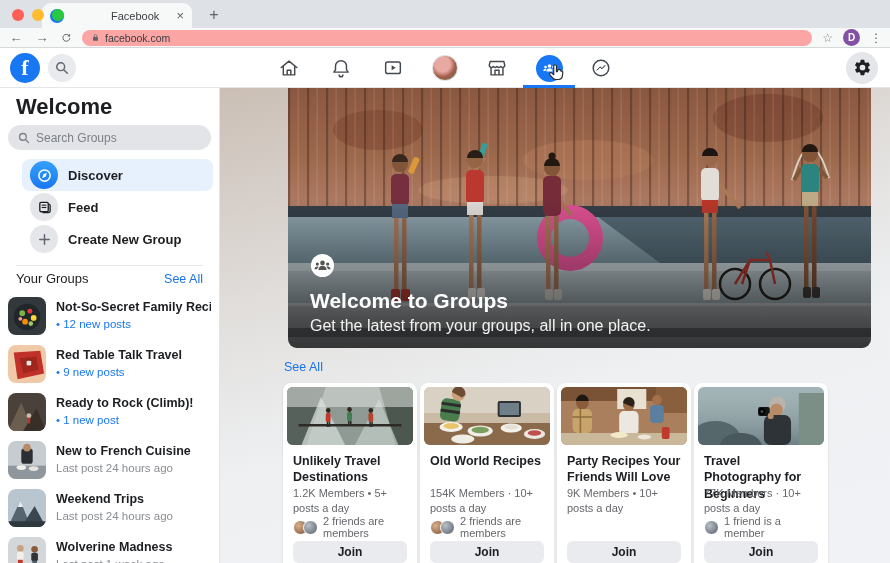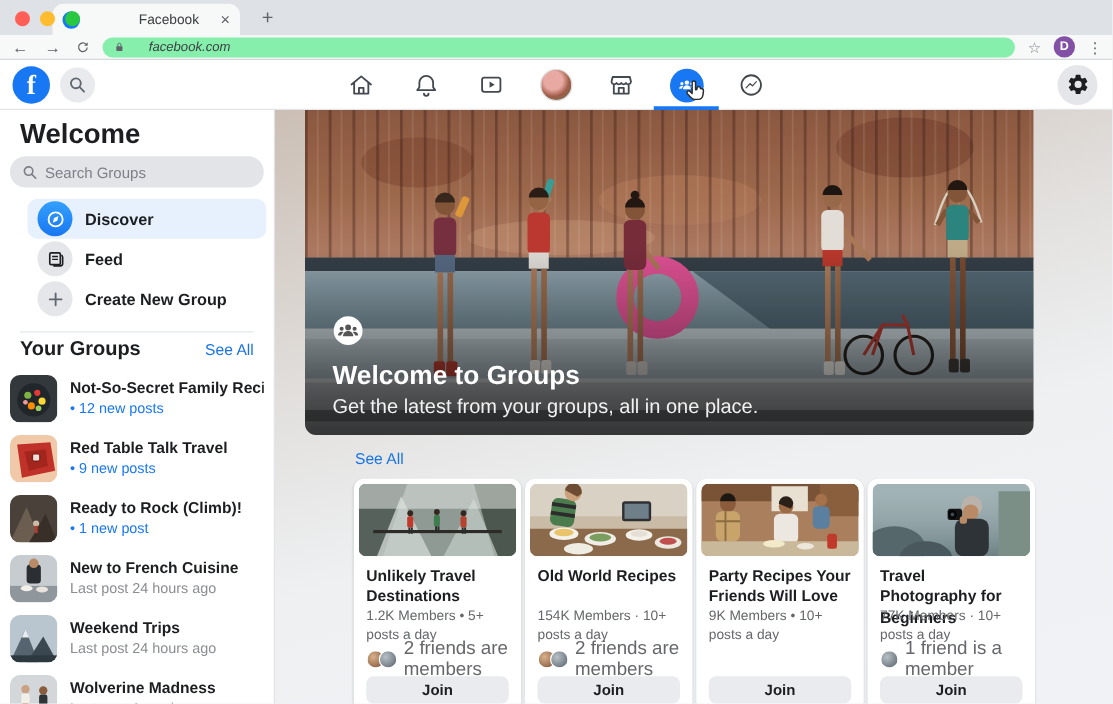"facebook.com" .urlbar { background: #86efac -> #fca5a5; font-style: italic -> none; gap: 19px -> 5px }
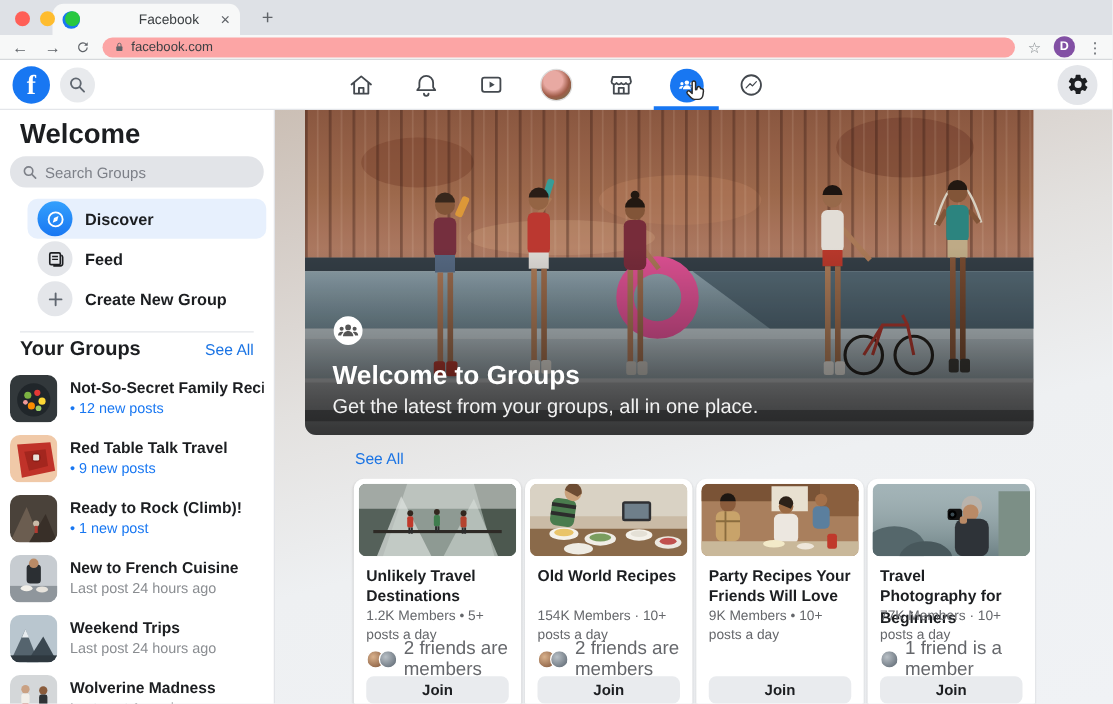"Your Groups" .sb-groups-head h2 { font-size: 16px -> 13px; font-weight: bold -> normal }
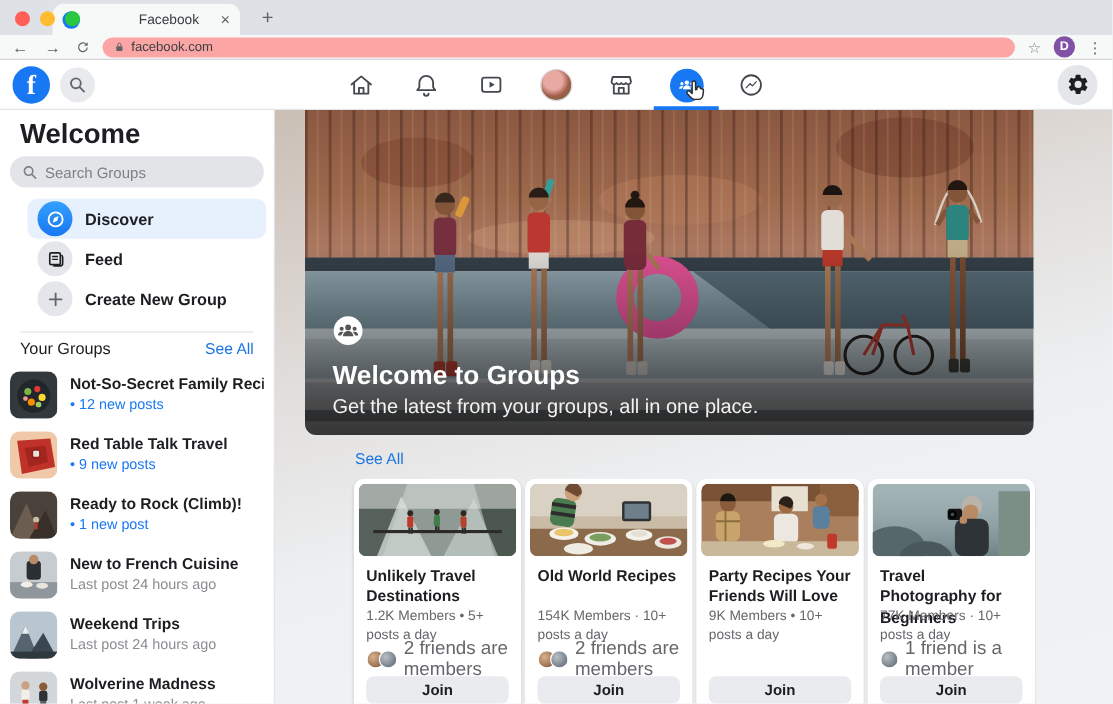"Welcome to Groups" .hero { margin: 0 43px 0 24px -> 0 43px 0 68px }
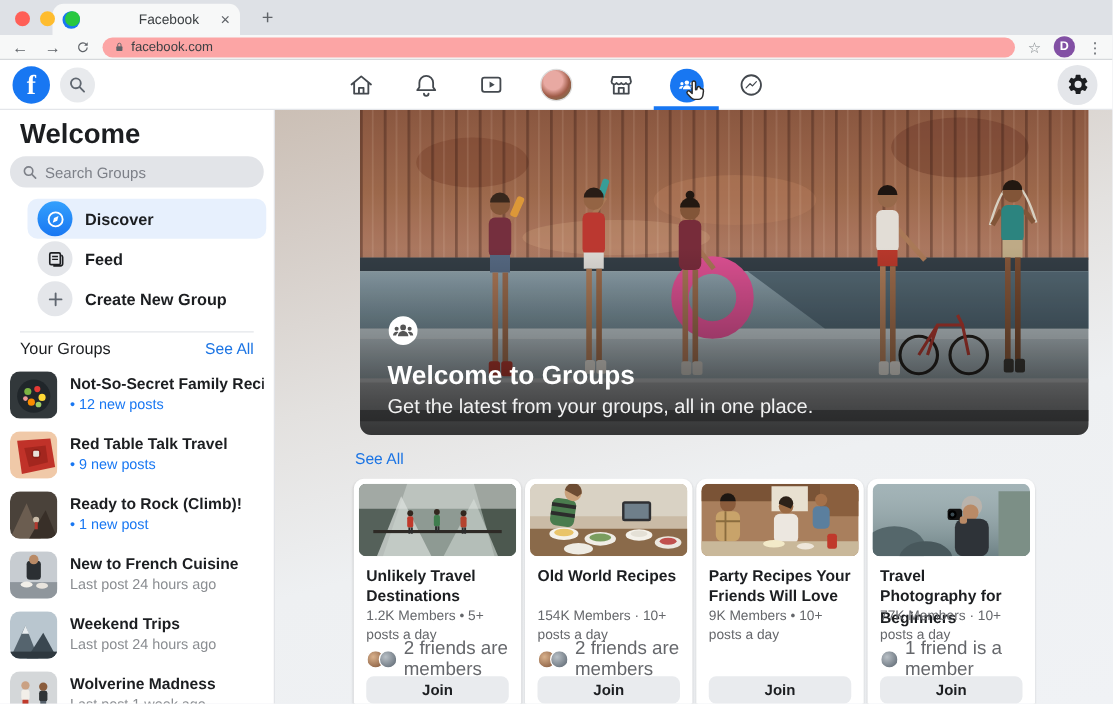"2 friends are members" .card-social span { font-size: 15px -> 11px }
